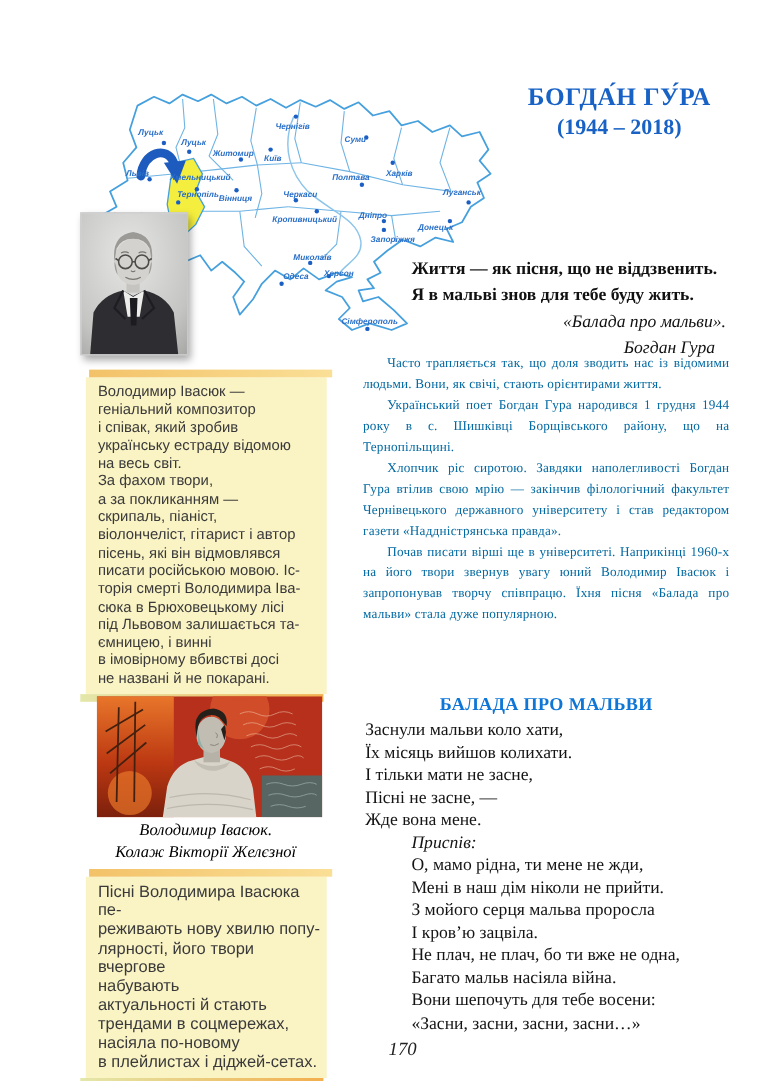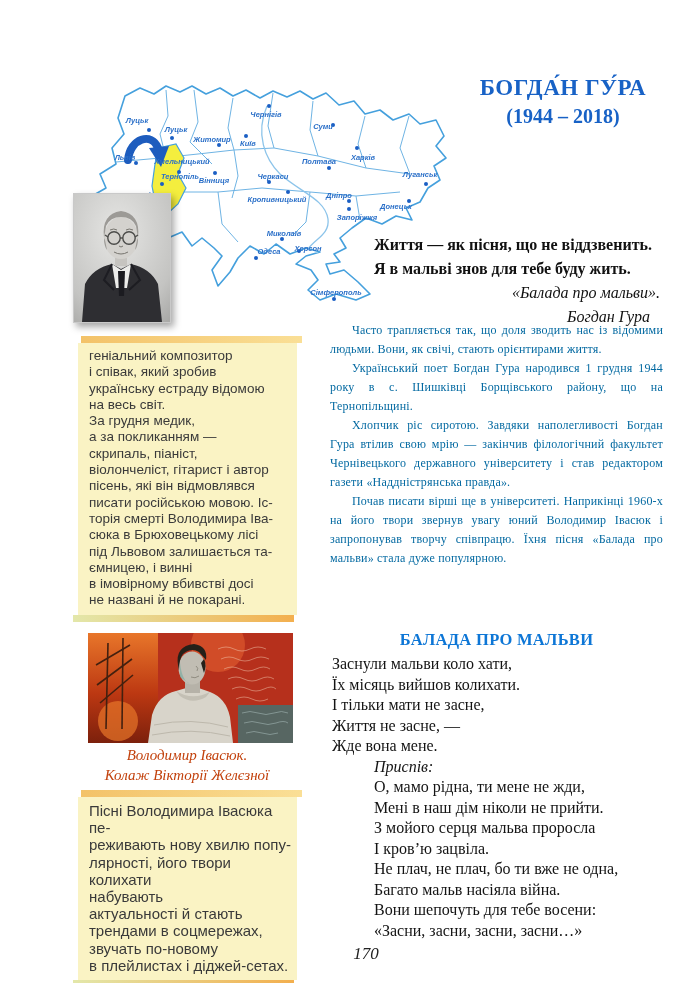"Володимир Івасюк —" div { html: none -> <div>Володимир Івасюк —</div> }
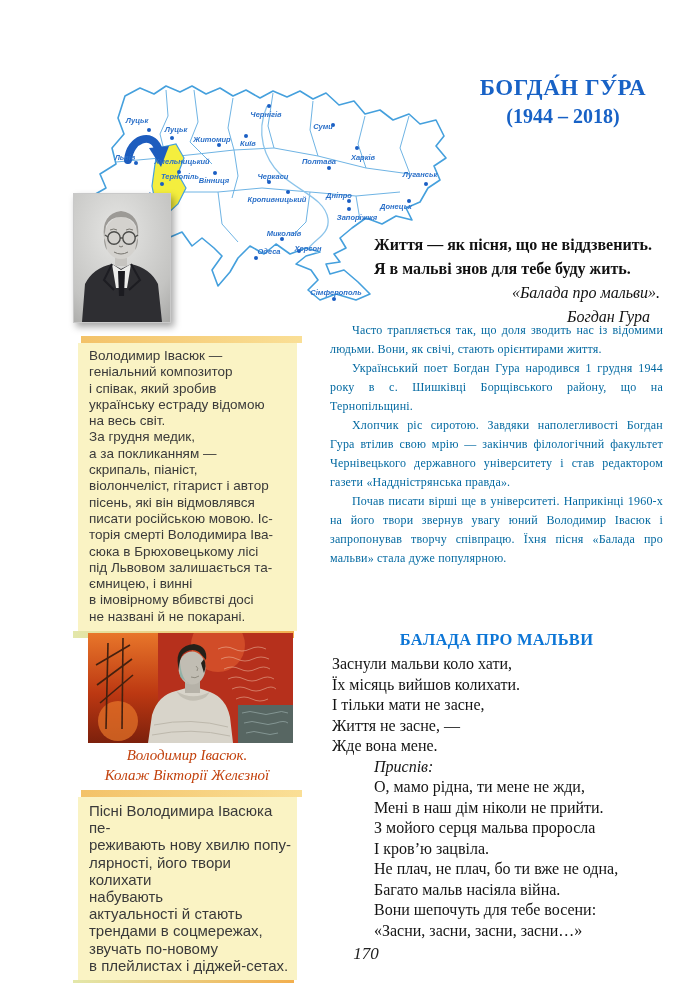"За грудня медик," div { text: грудня медик -> фахом твори }
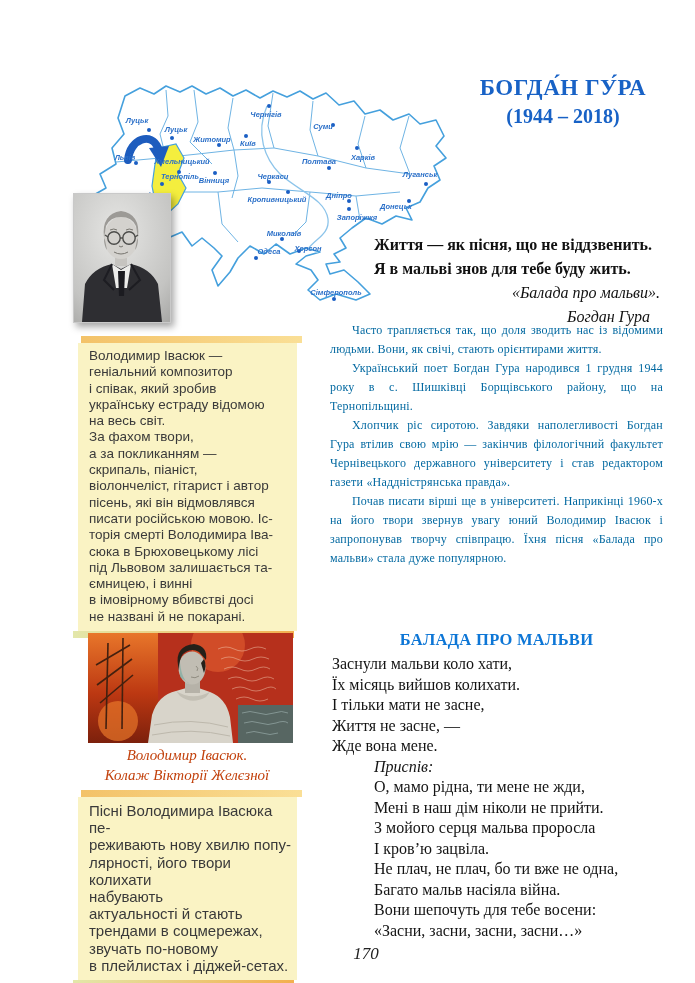"Життя не засне, —" div { text: Життя -> Пісні }
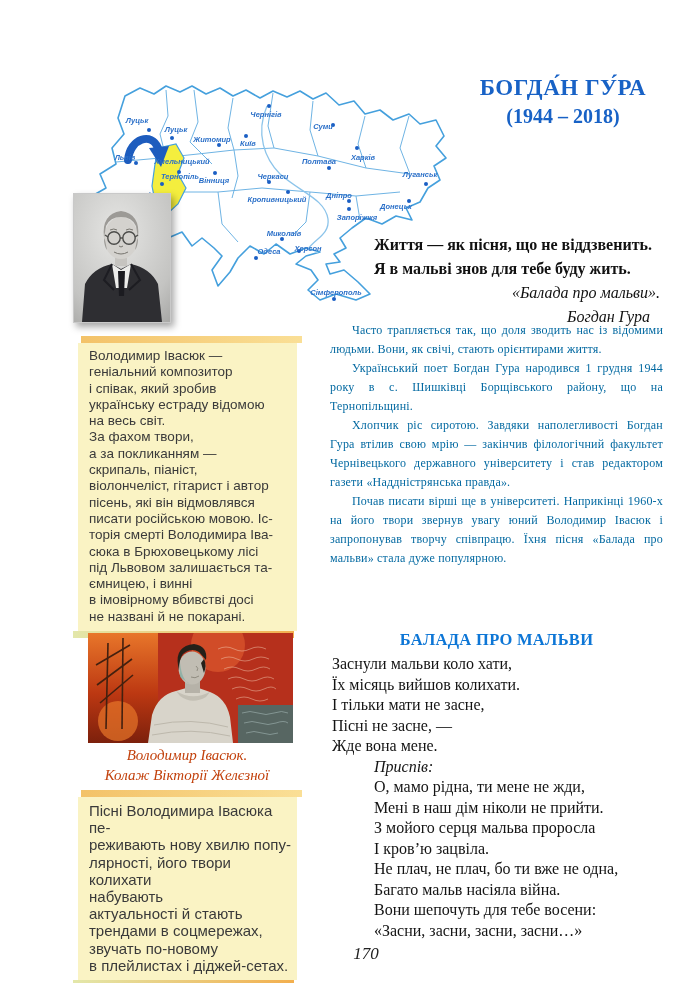"Володимир Івасюк." .collage-caption { color: #c2410c -> #000000 }
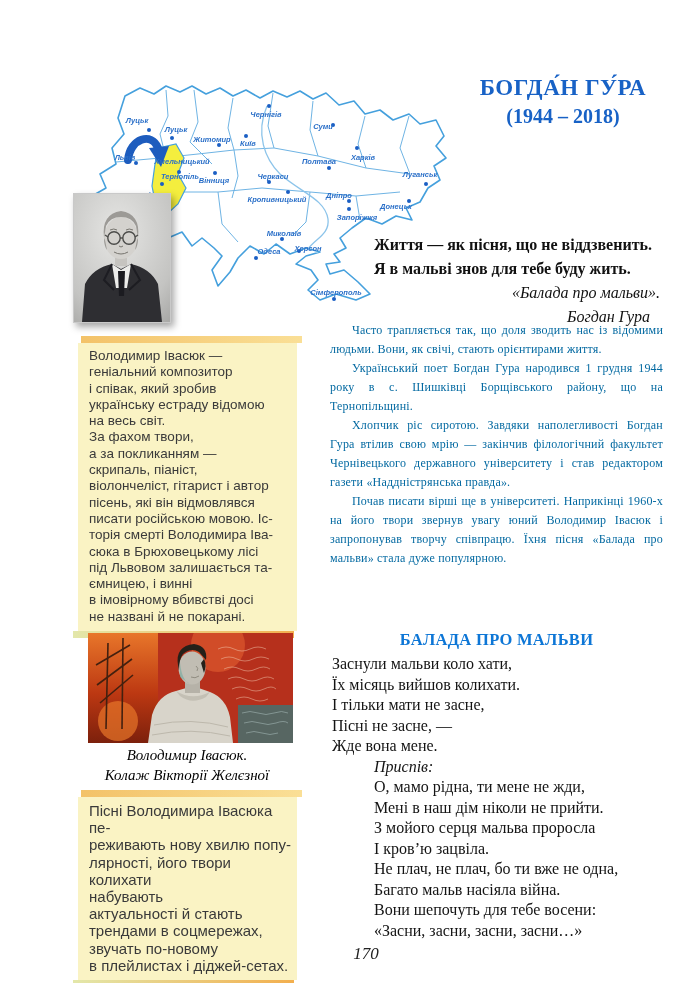"лярності, його твори колихати" div { text: колихати -> вчергове }
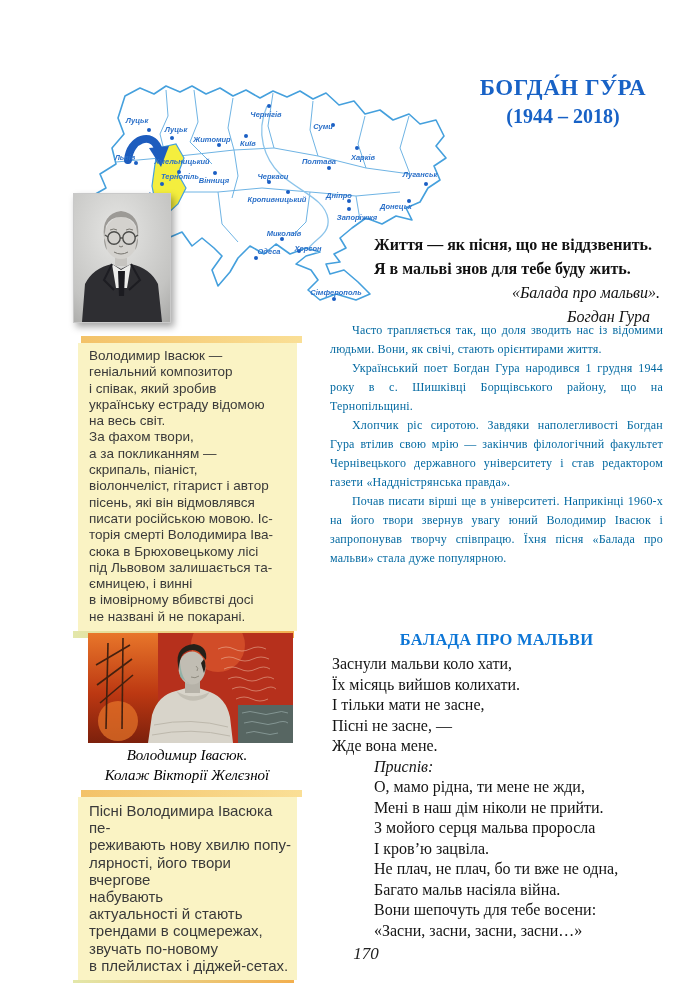"звучать по-новому" div { text: звучать -> насіяла }
